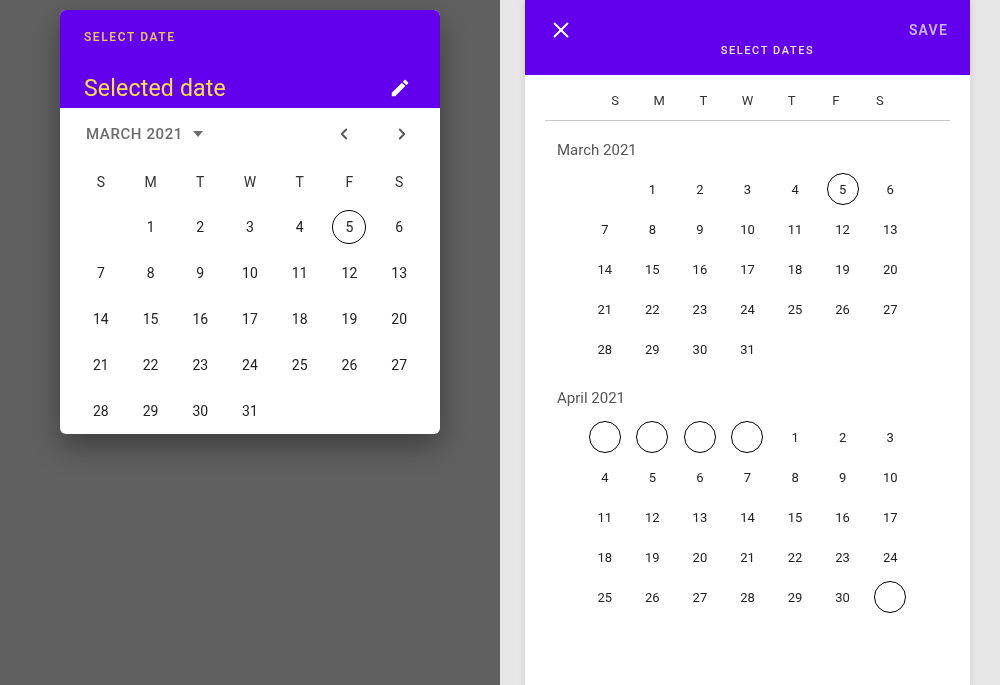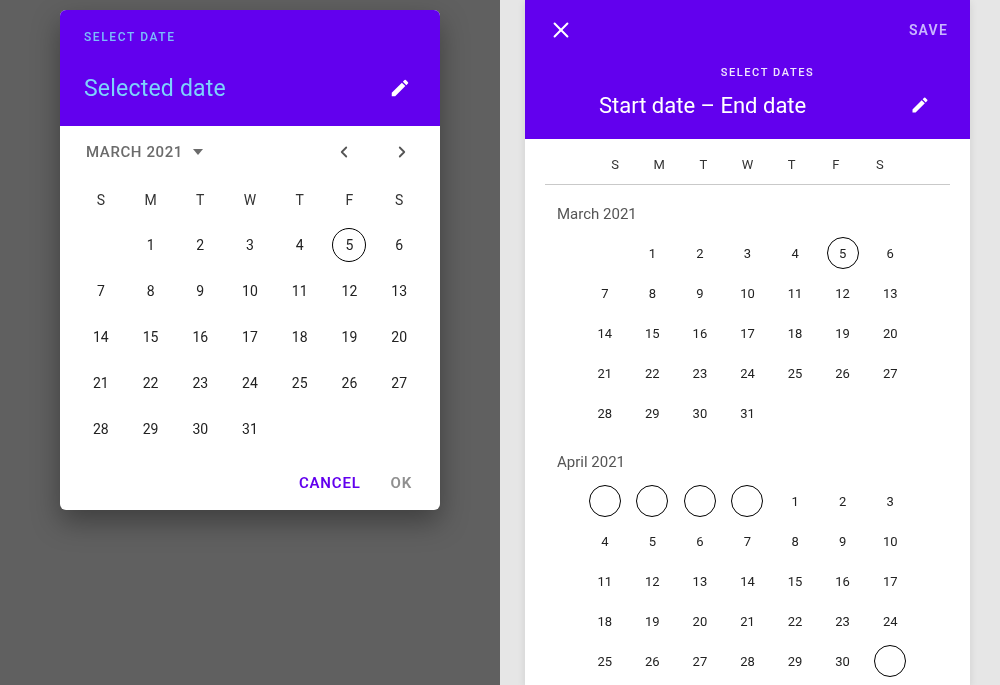"SELECT DATE" .picker-header { color: #7dd3fc -> #fde047; padding: 20px 24px 22px -> 20px 24px 4px }
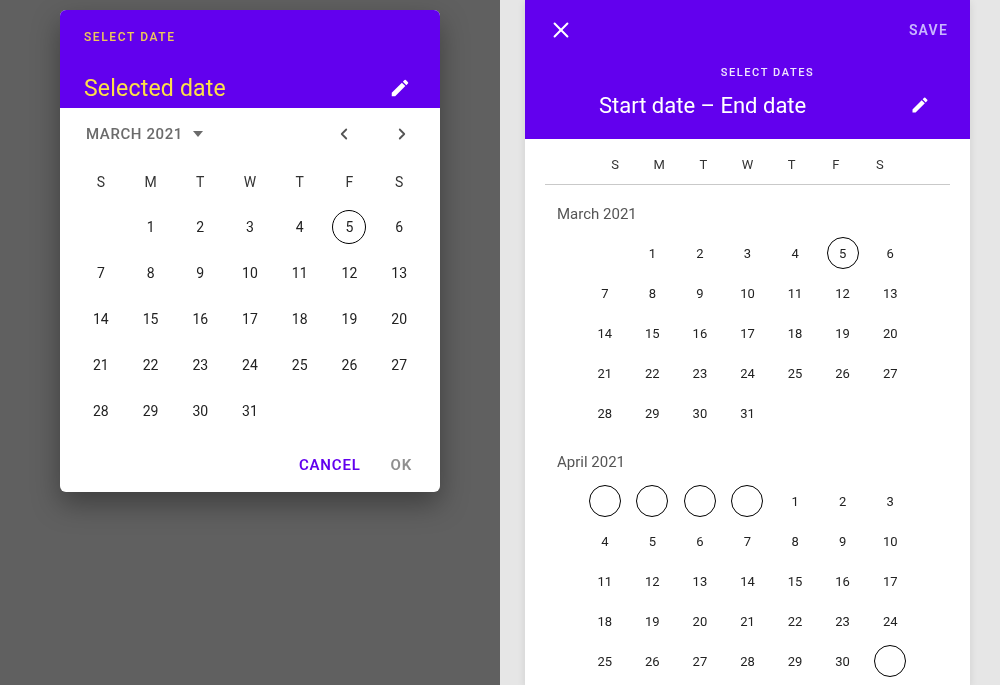"SAVE" .range-top-row { margin-bottom: 22px -> none }
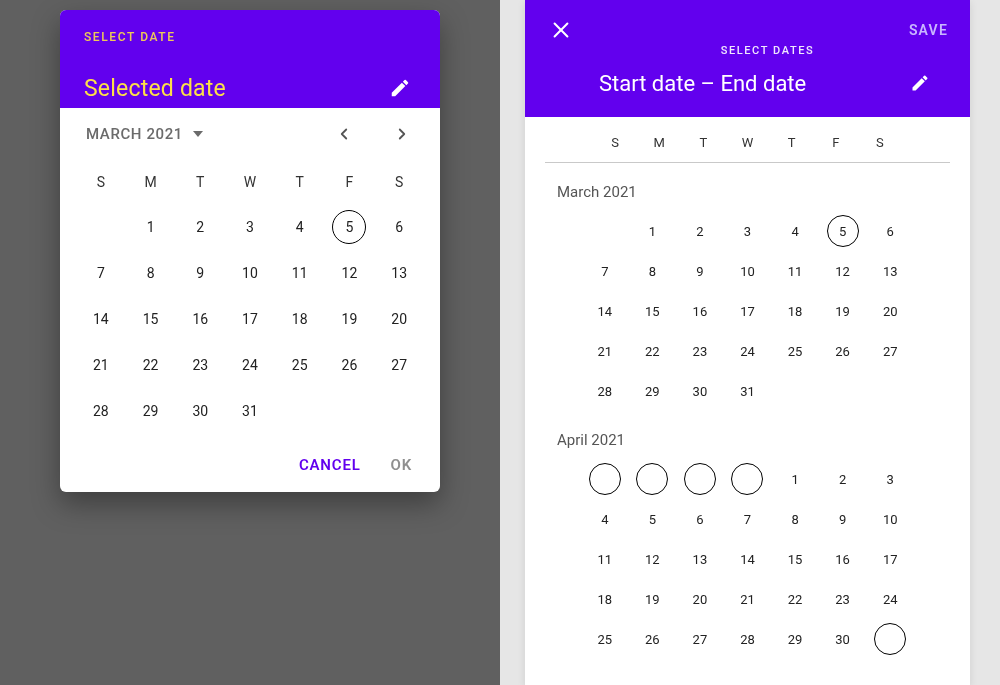"Start date – End date" div.range-title-row { html: <div> <div>Start date – End date</div> <div> <svg> <path></path> </svg> </div> </div> -> none }
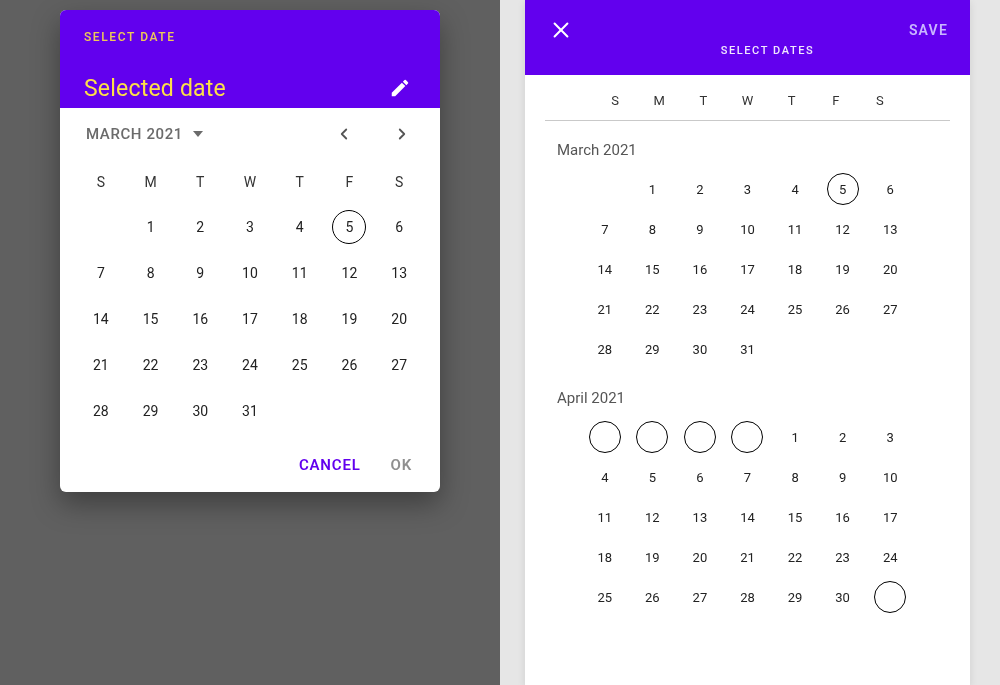"CANCEL" div.actions-row { html: <div> <div>CANCEL</div> <div>OK</div> </div> -> none }
